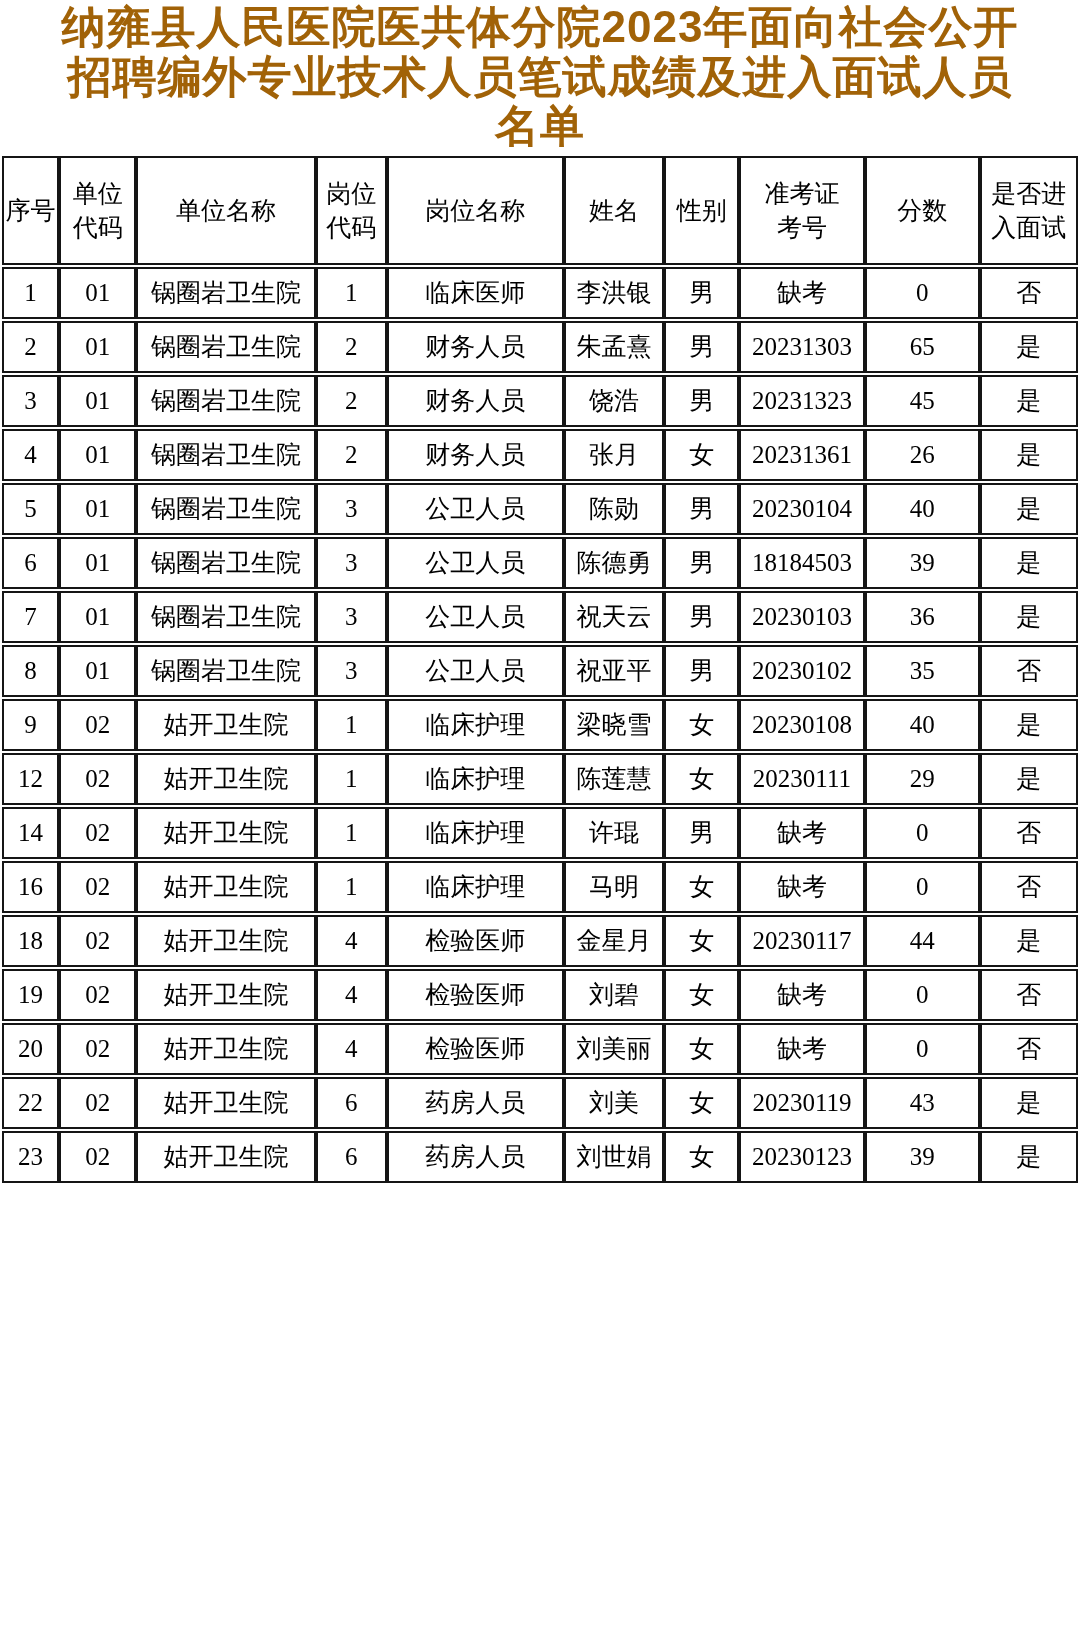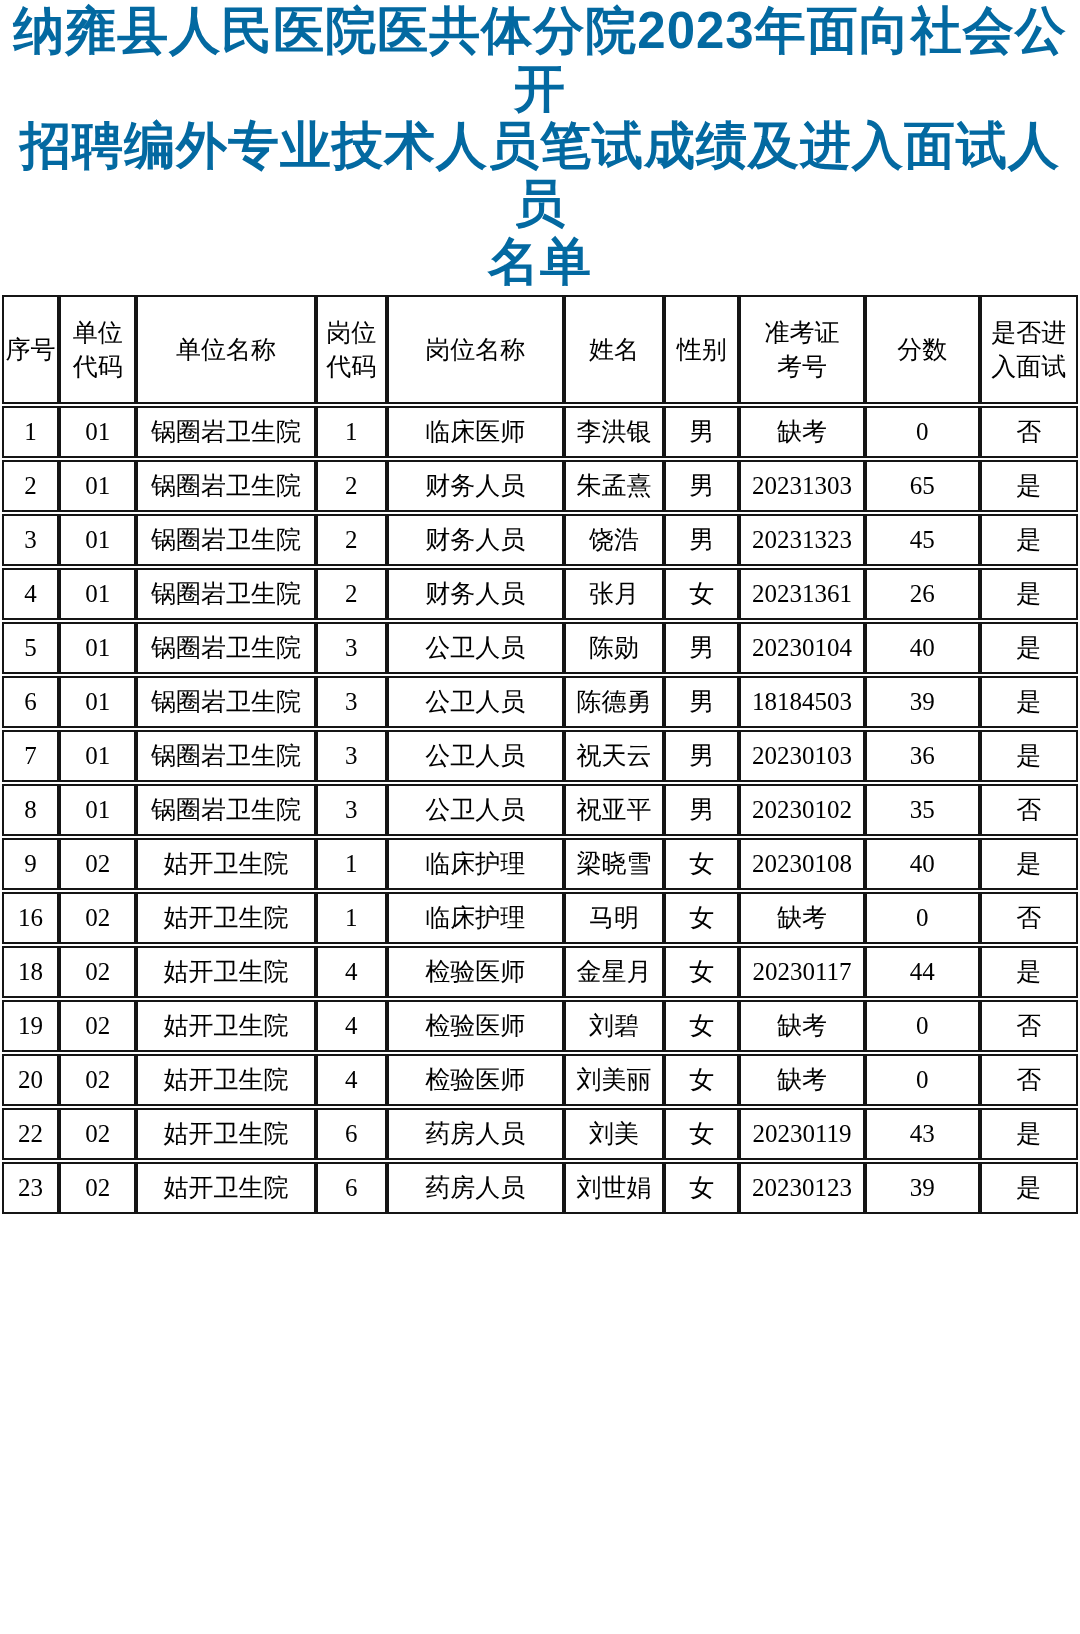"纳雍县人民医院医共体分院2023年面向社会公开" .title { color: #0369a1 -> #a16207; font-size: 51px -> 44px }
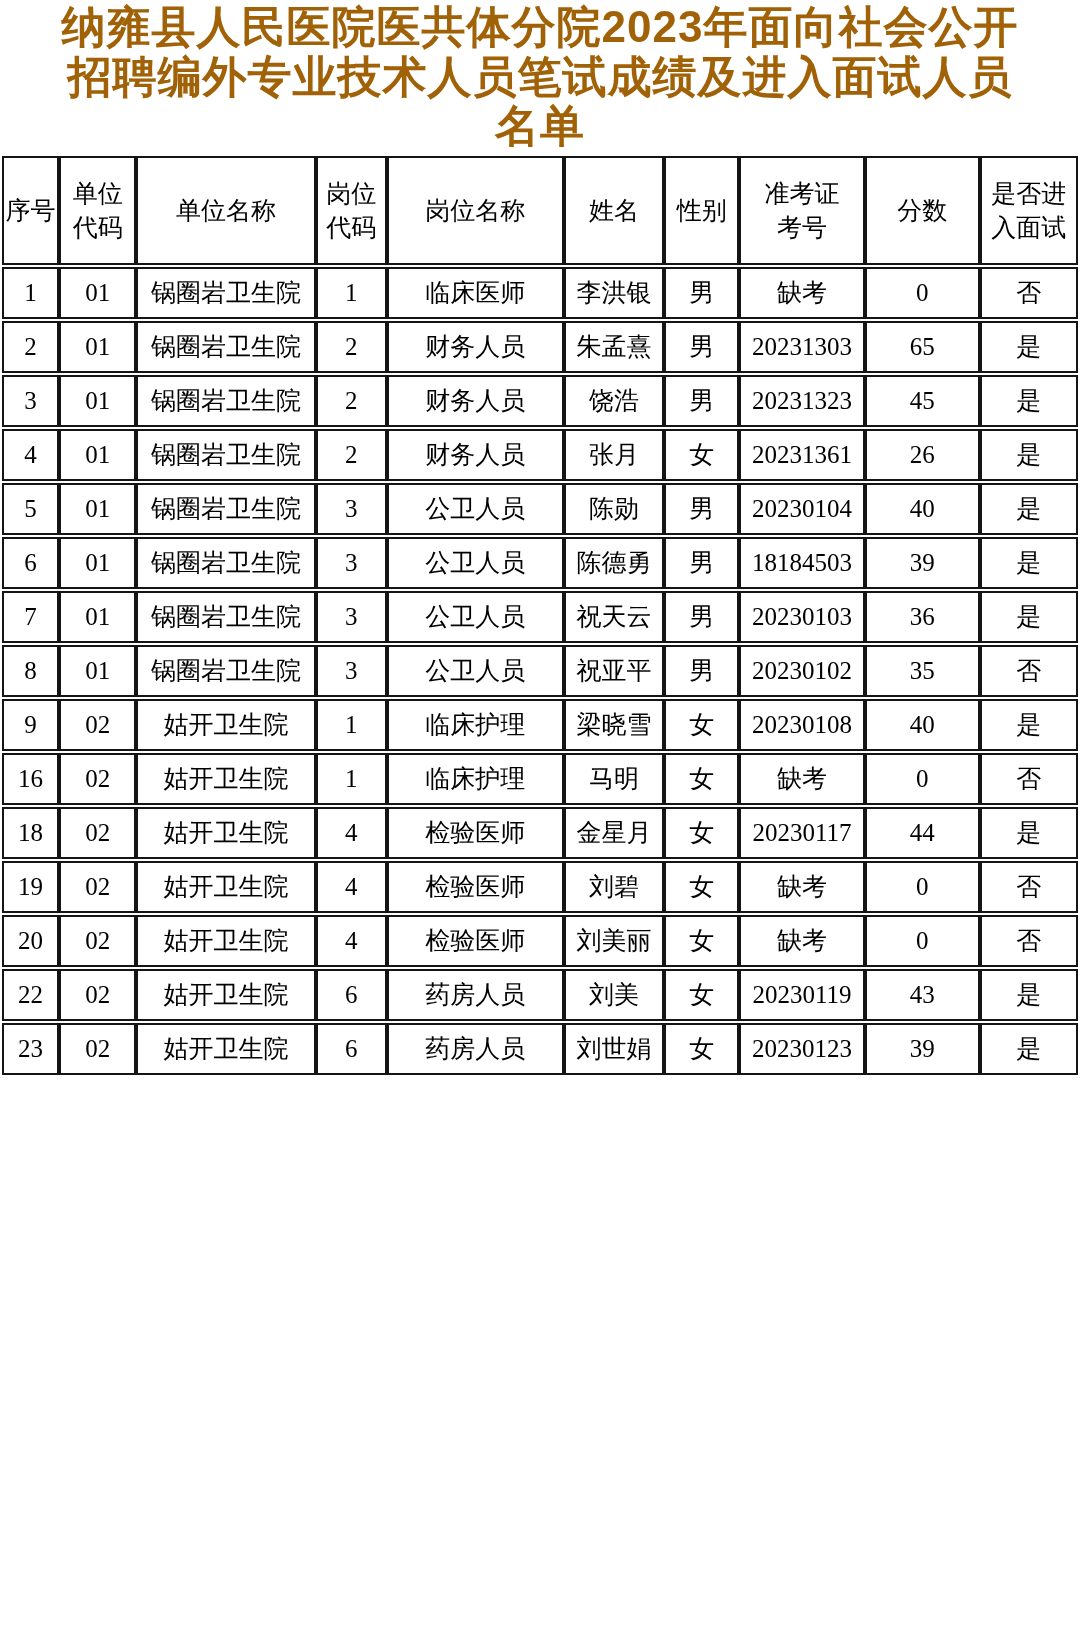"12" tr { html: none -> <tr> <td>12</td> <td>02</td> <td>姑开卫生院</td> <td>1</td> <td>临床护理</td> <td>陈莲慧</td> <td>女</td> <td>20230111</td> <td>29</td> <td>是</td> </tr> }
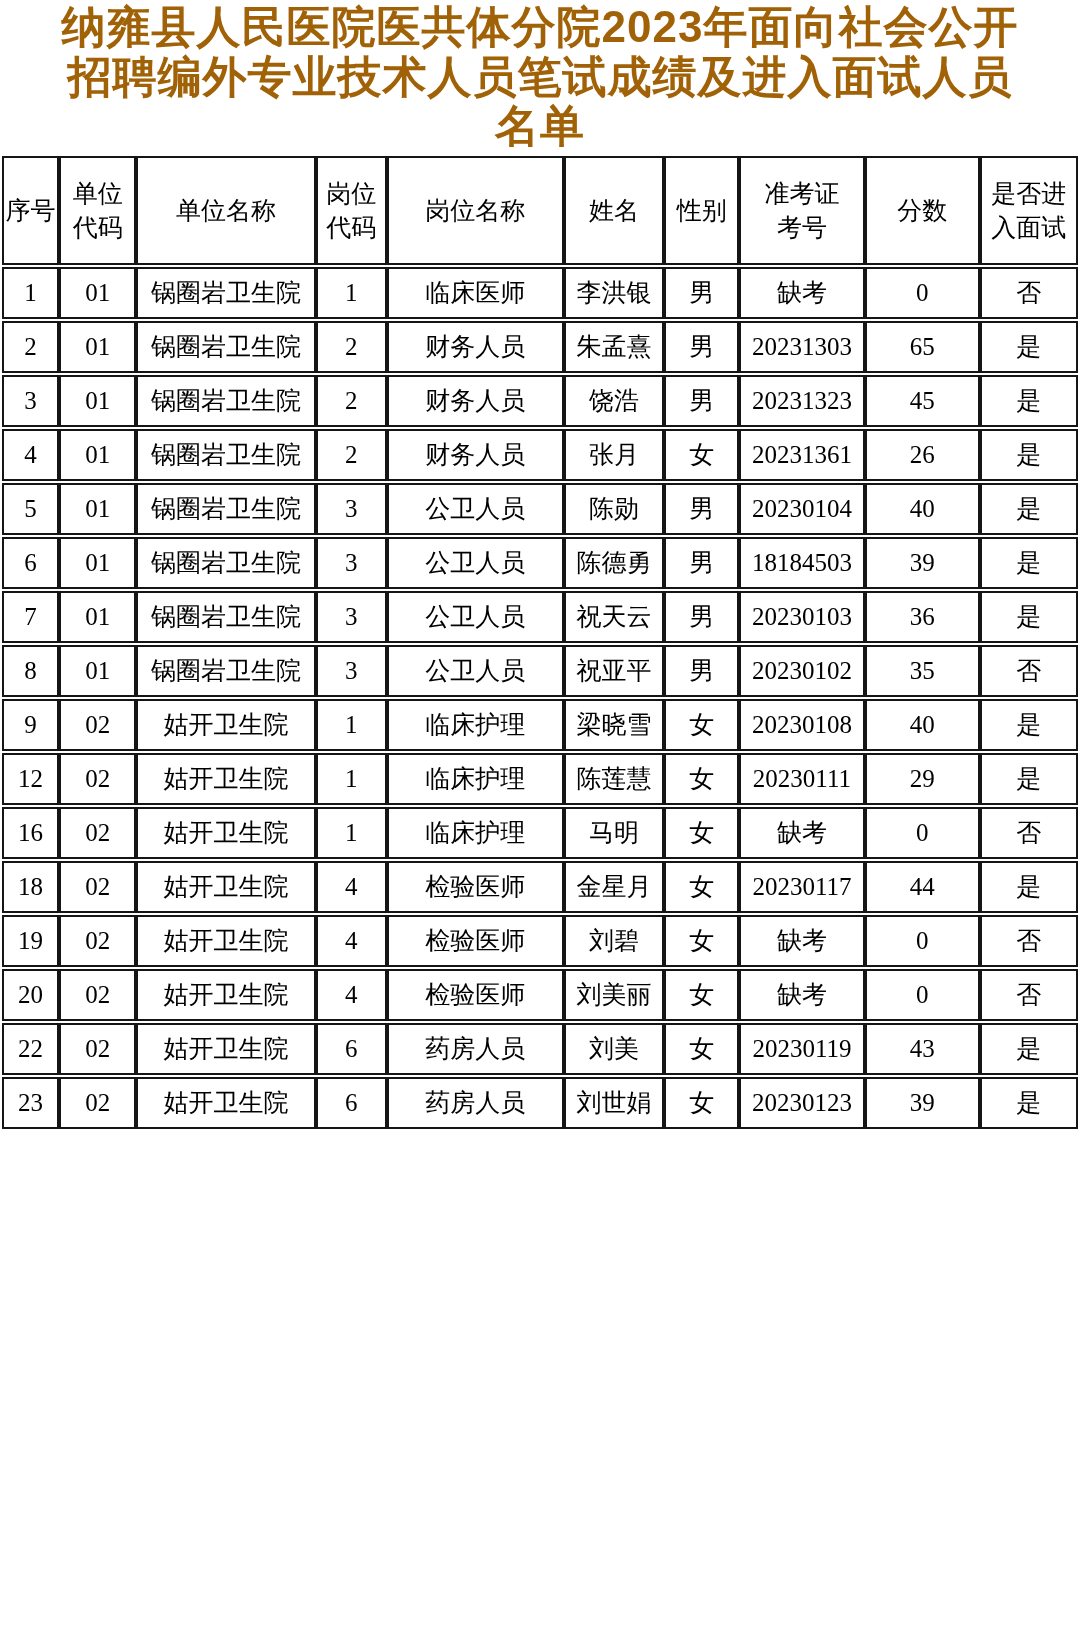"14" tr { html: none -> <tr> <td>14</td> <td>02</td> <td>姑开卫生院</td> <td>1</td> <td>临床护理</td> <td>许琨</td> <td>男</td> <td>缺考</td> <td>0</td> <td>否</td> </tr> }
